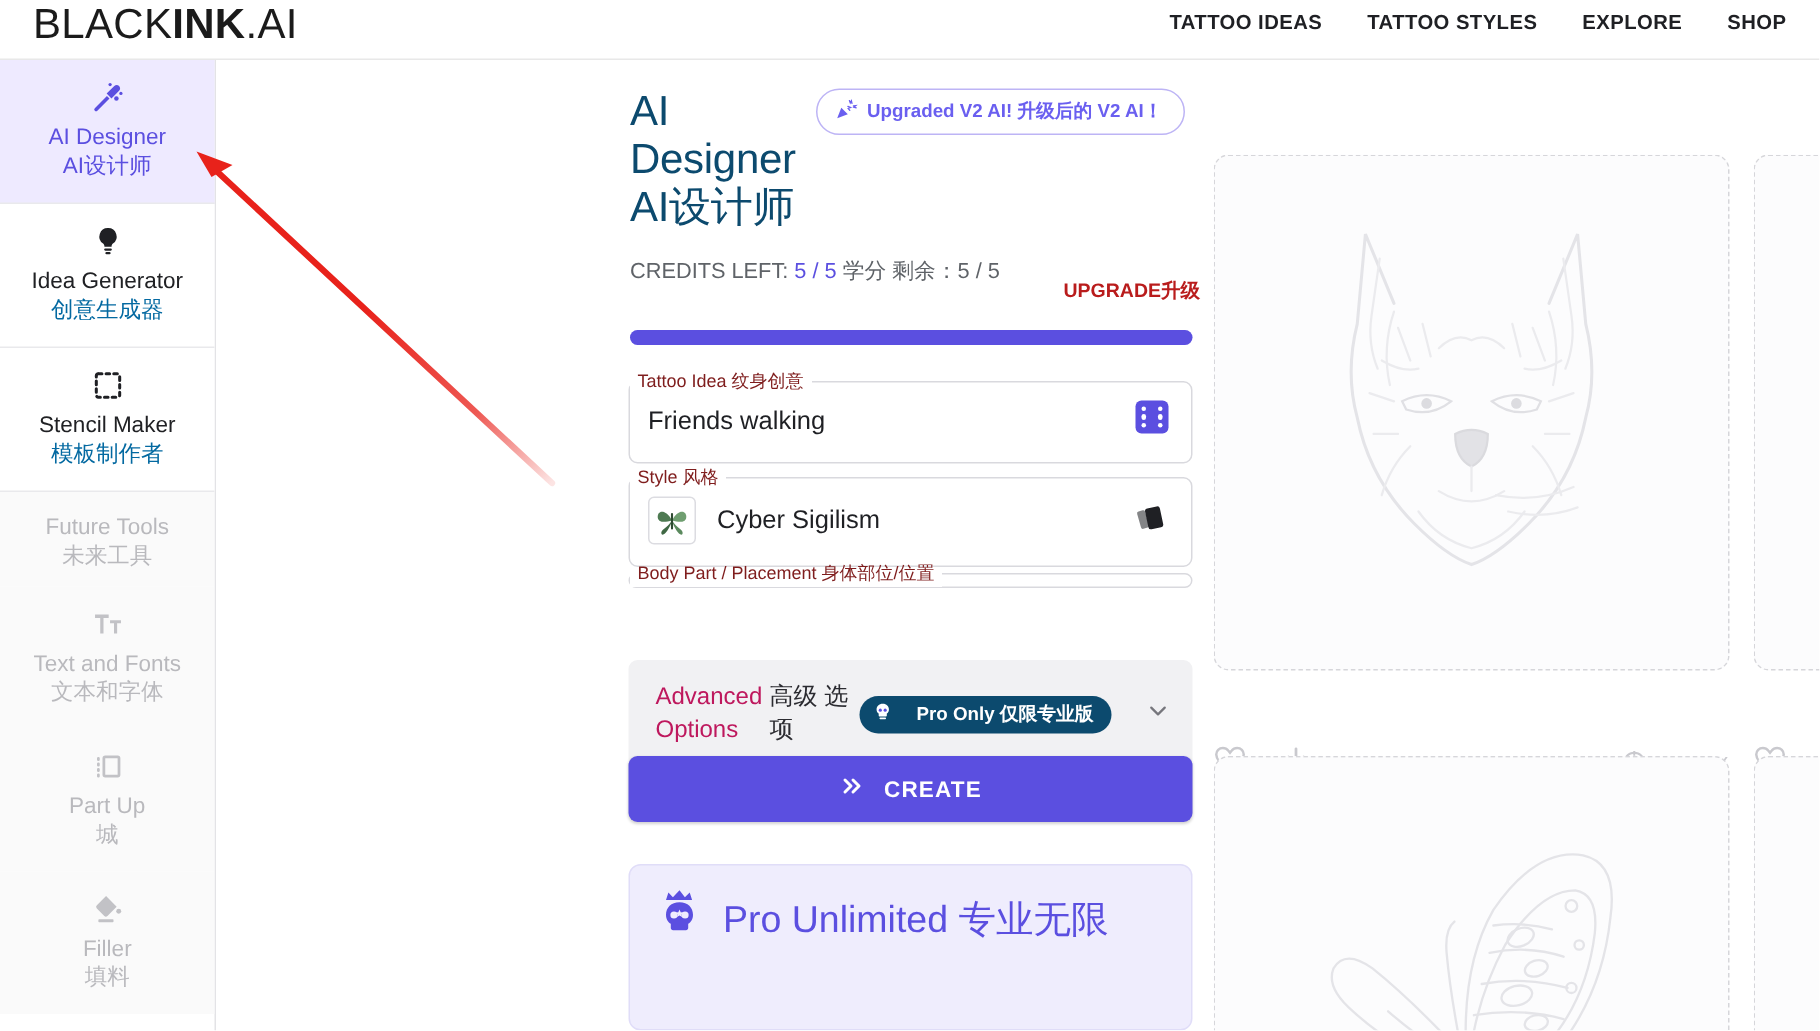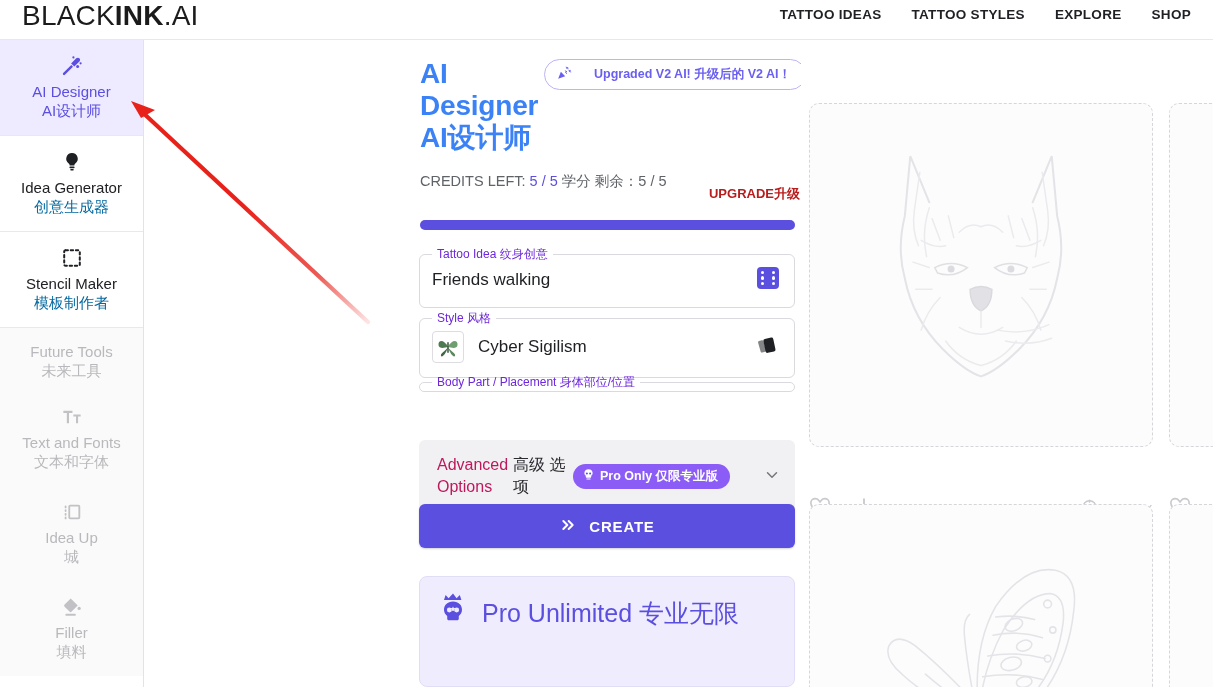"AI Designer AI设计师" .page-title { color: #3b82f6 -> #0c4a6e; font-weight: 700 -> 400 }
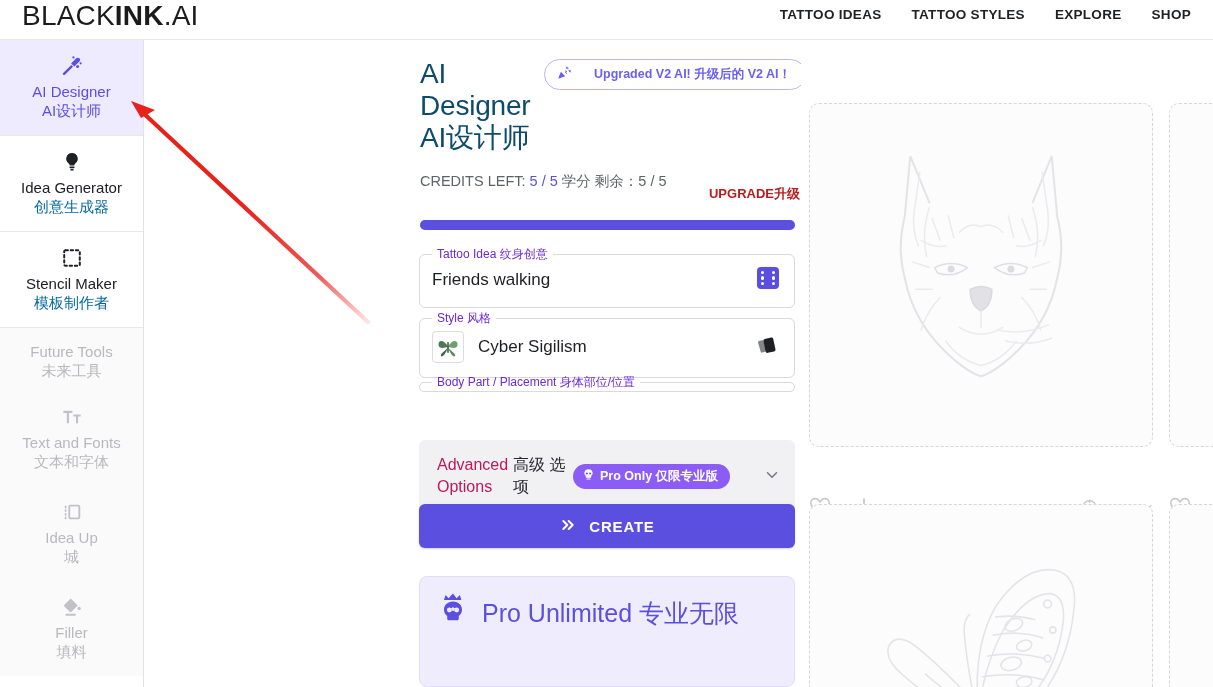"Upgraded V2 AI! 升级后的 V2" .v2badge { gap: 22px -> 6px }
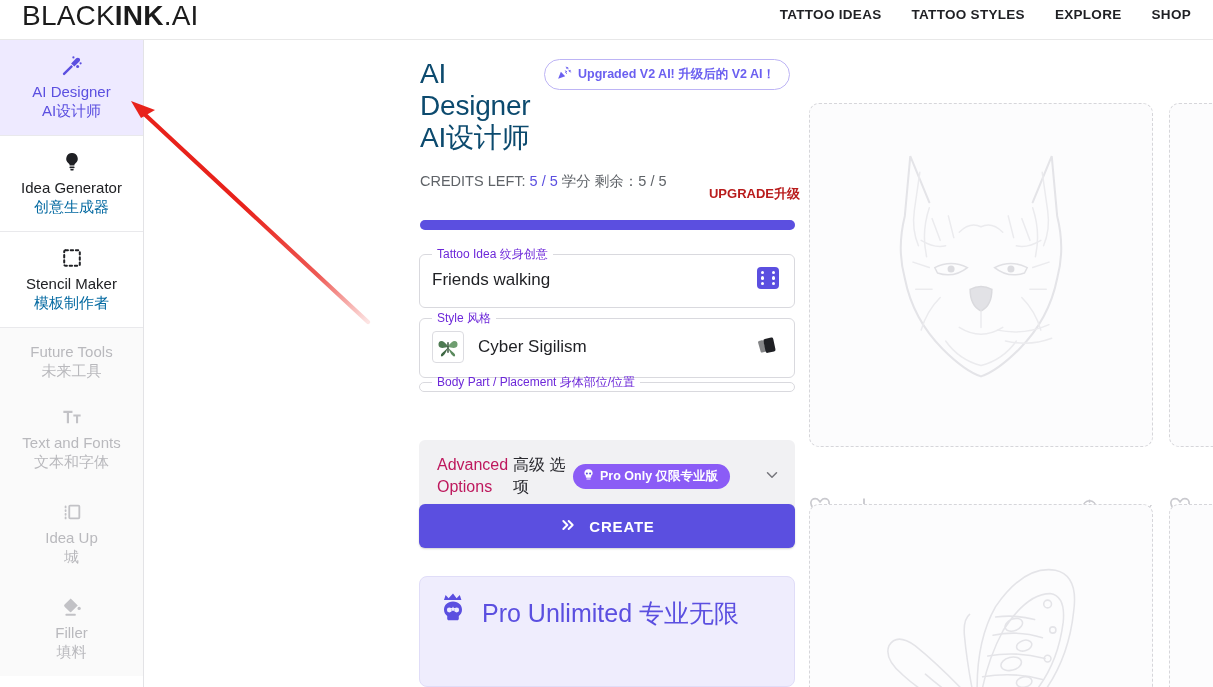"Tattoo Idea 纹身创意" .field > legend { color: #6d28d9 -> #7f1d1d; margin-left: 12px -> none }
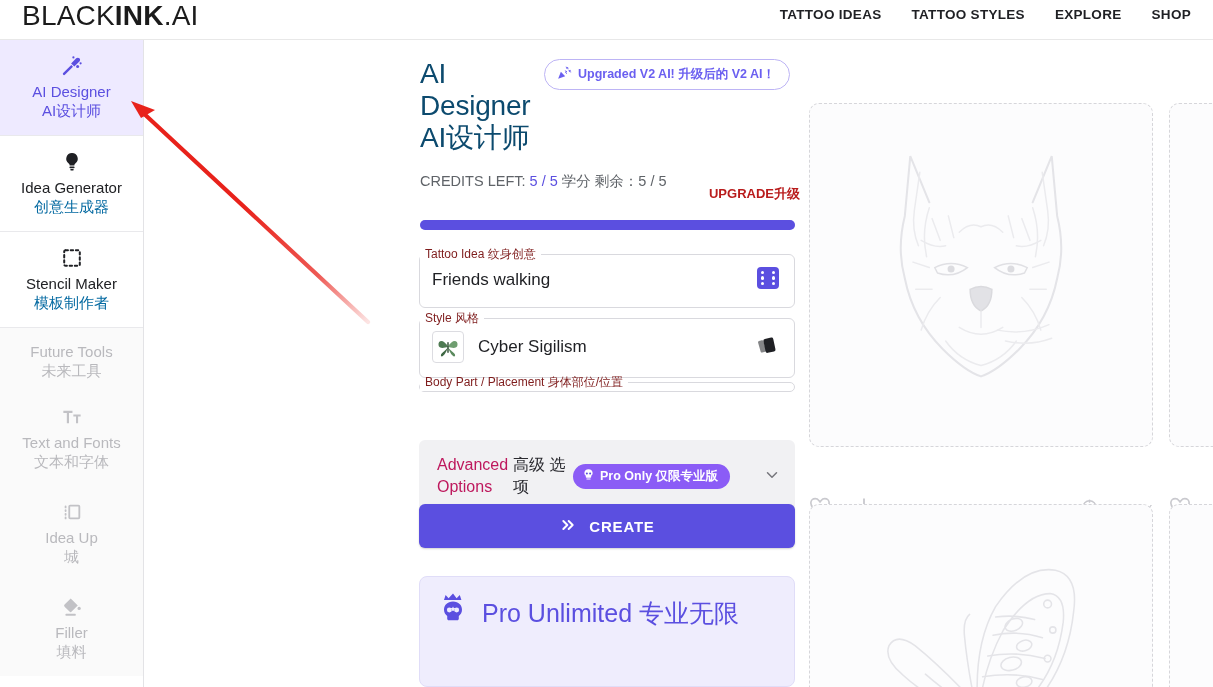"Pro Only 仅限专业版" .pro-pill { background: #8b5cf6 -> #0c4a6e; gap: 5px -> 16px }
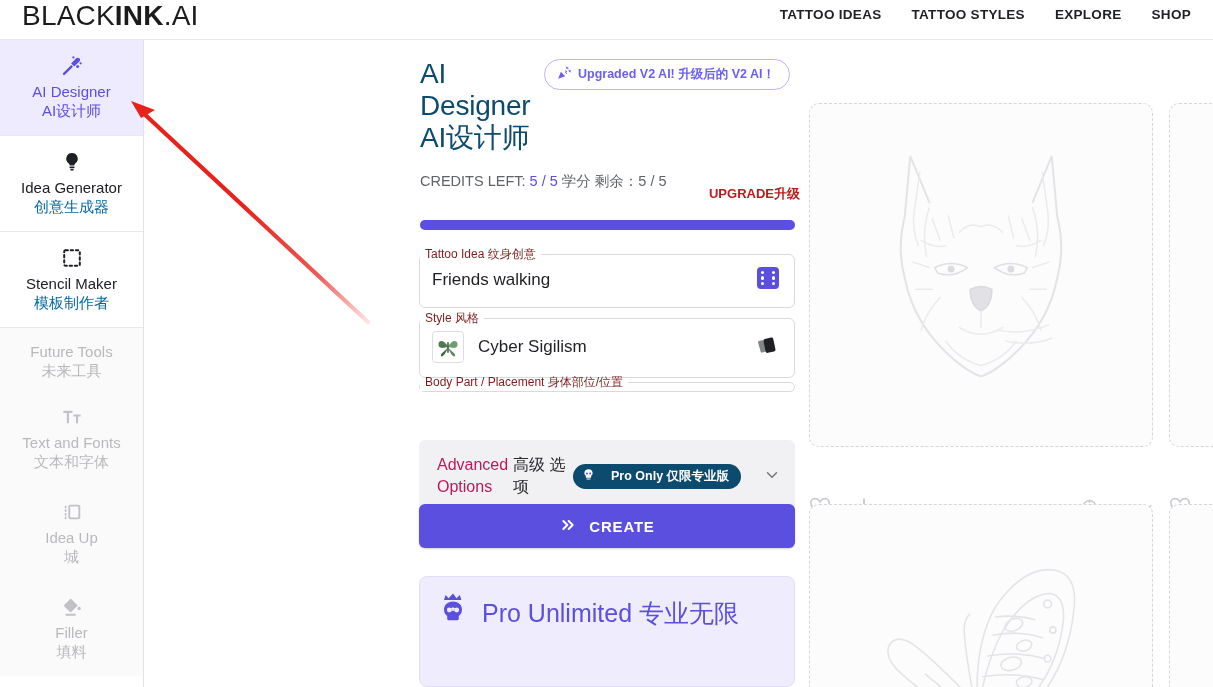"Idea Up" span.side-label-en { text: Idea -> Part }
